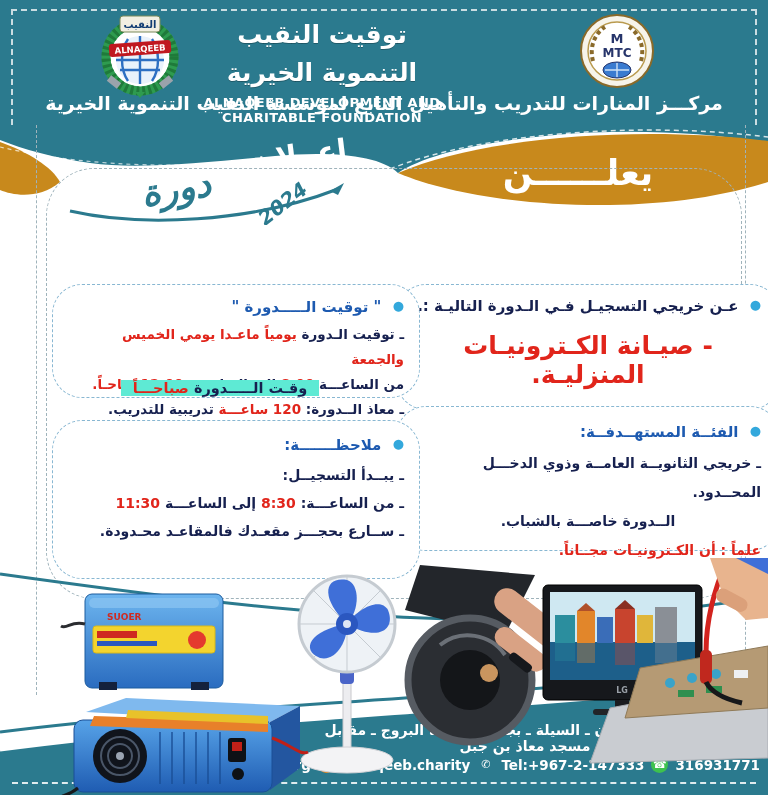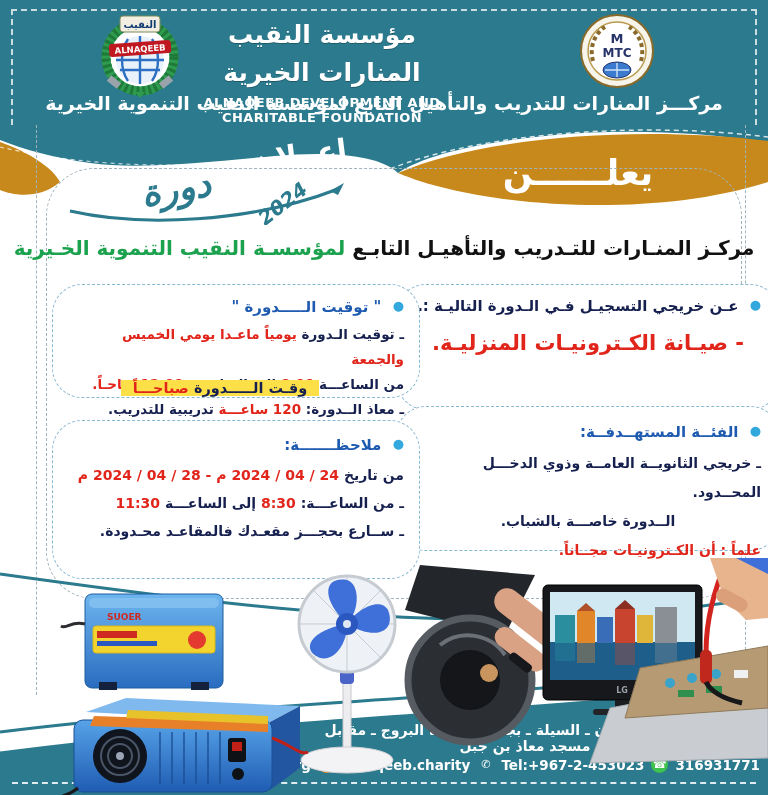"مؤسسة النقيب المنارات الخيرية" div.ar { text: مؤسسة النقيب المنارات -> توقيت النقيب التنموية }
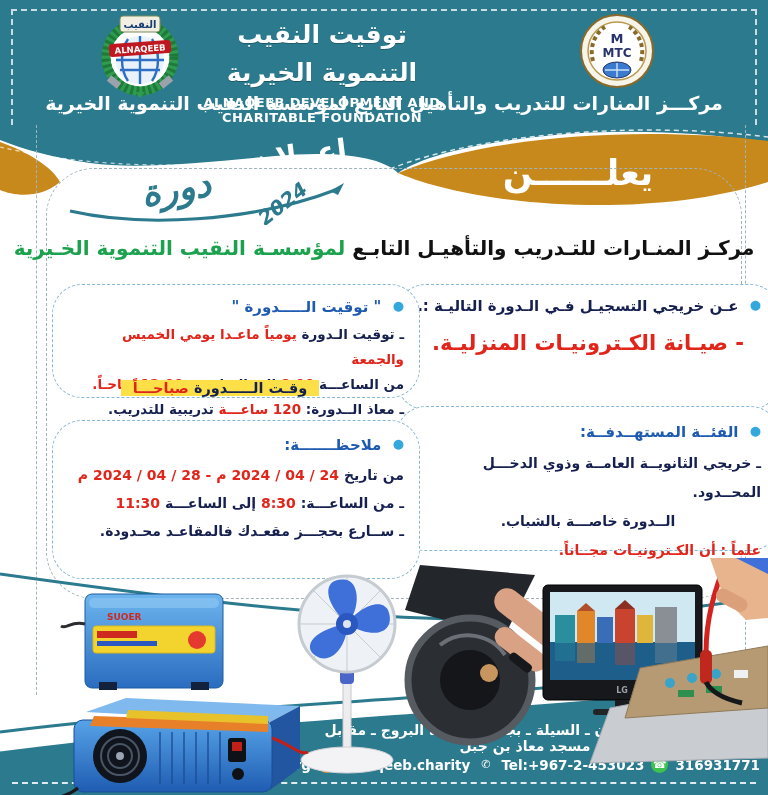"مركـز المنـارات للتـدريب والتأهيـل" div.main-title { html: <div> <span>مركـز المنـارات للتـدريب والتأهيـل التابـع</span> <span>لمؤسسـة النقيب التنموية الخـيرية</span> </div> -> none }
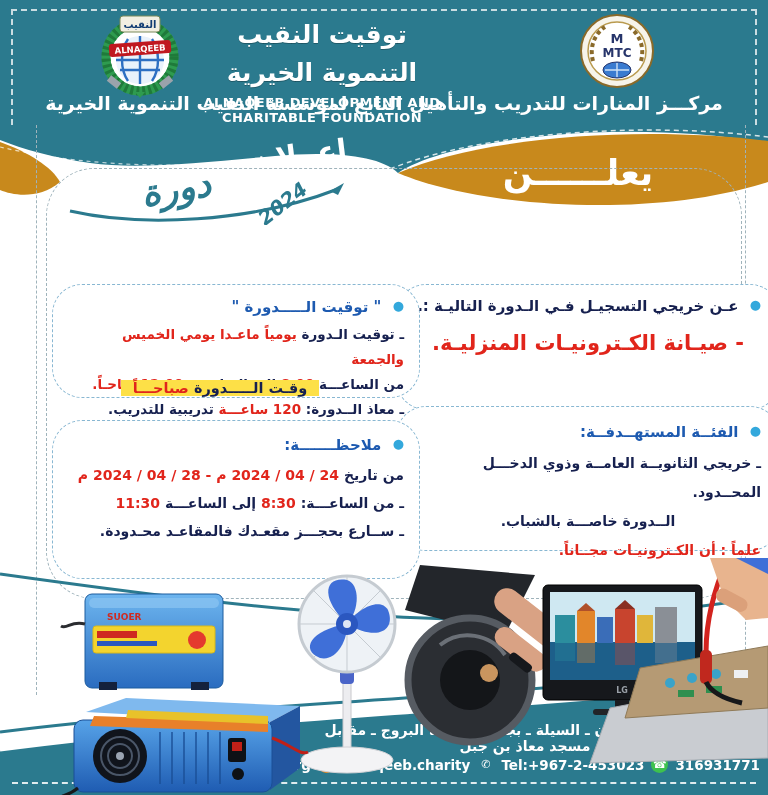"- صيـانة الكـترونيـات المنزليـة." .box-reg .course { font-size: 21px -> 25px }
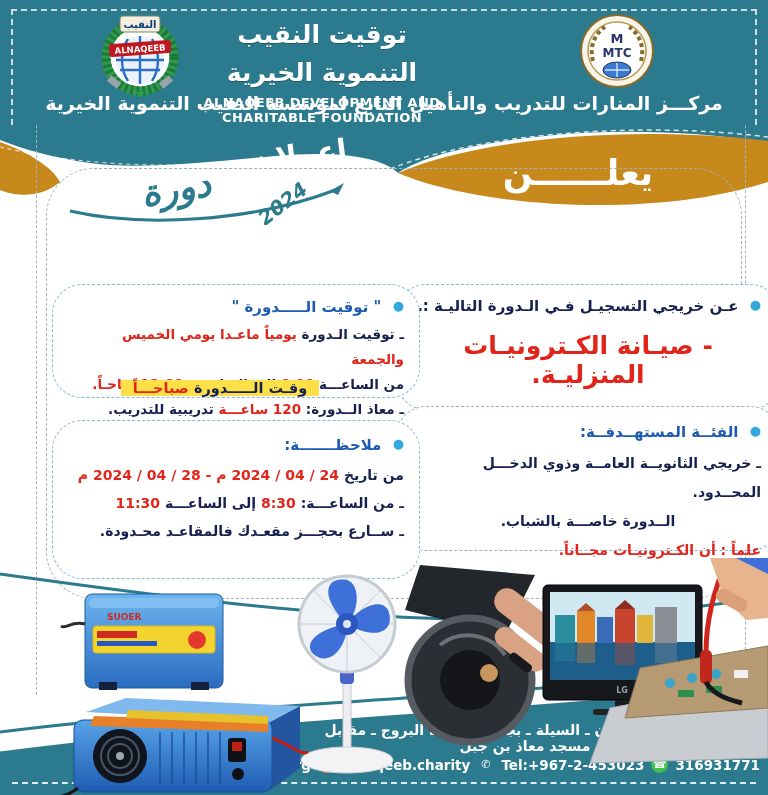"وقـت الـــــدورة صباحـــاً" .tab span.inner { background: #fde047 -> #5eead4 }
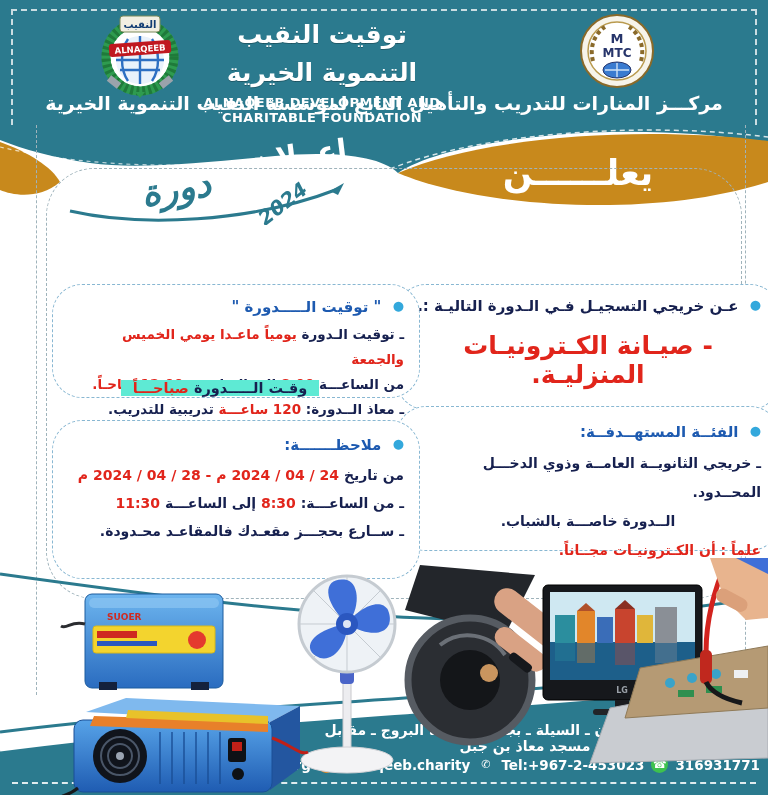"ـ يبــدأ التسجيــل:" p { html: none -> <p>ـ يبــدأ التسجيــل:</p> }
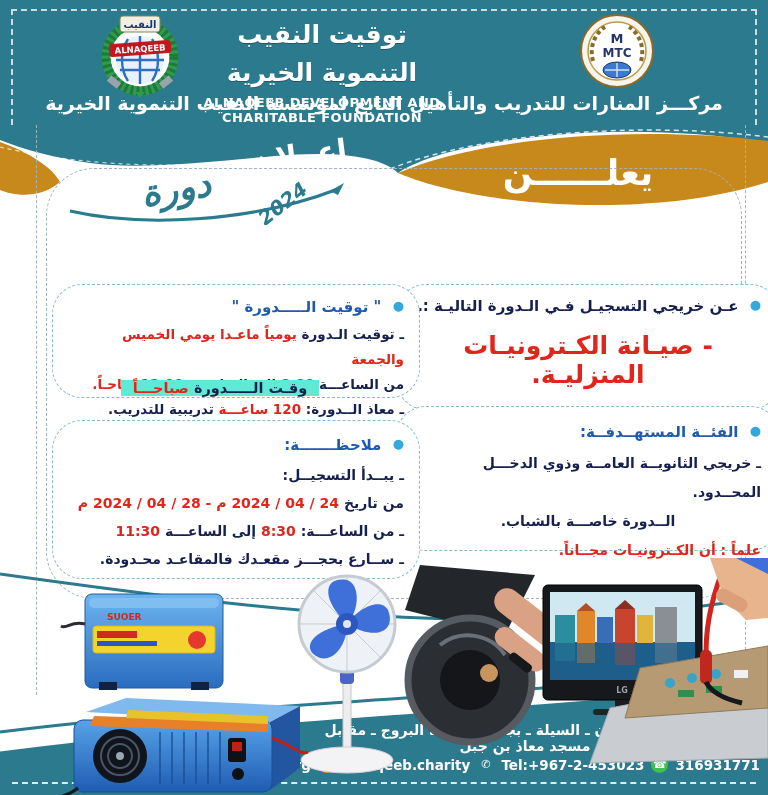"من تاريخ 24 / 04" p { html: <p> <span>من تاريخ</span> <span>24 / 04 / 2024 م - 28 / 04 / 2024 م</span> </p> -> none }
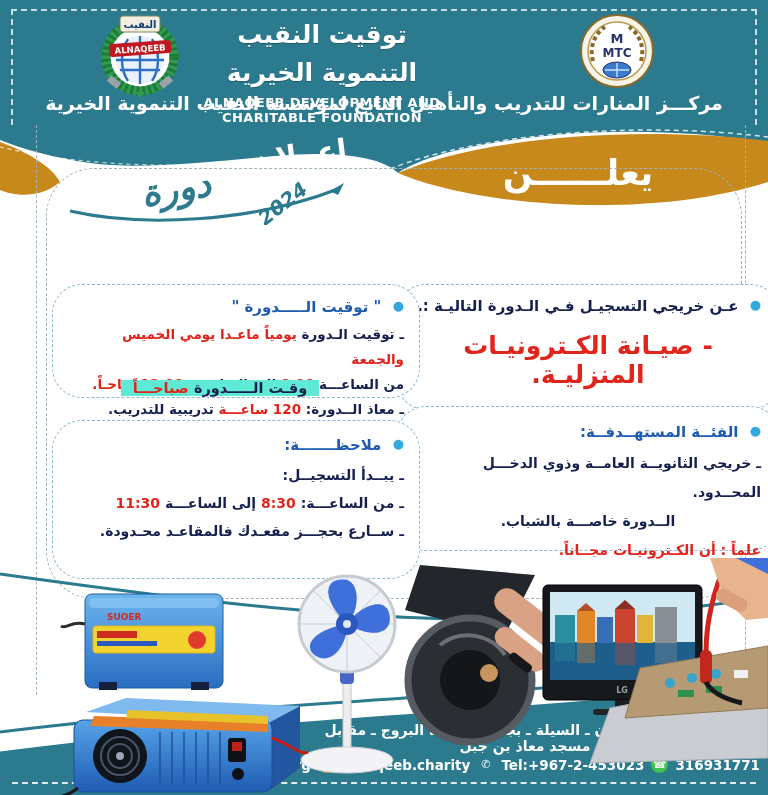"Tel:+967-2-453023" span { text: Tel:+967-2-453023 -> Tel:+967-2-147333 }
